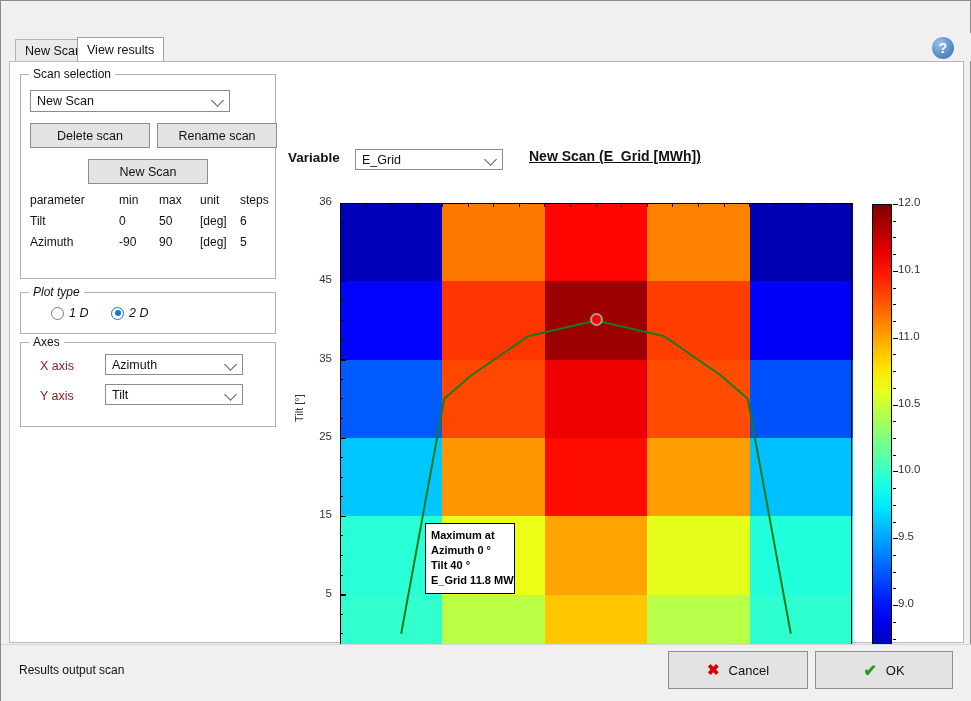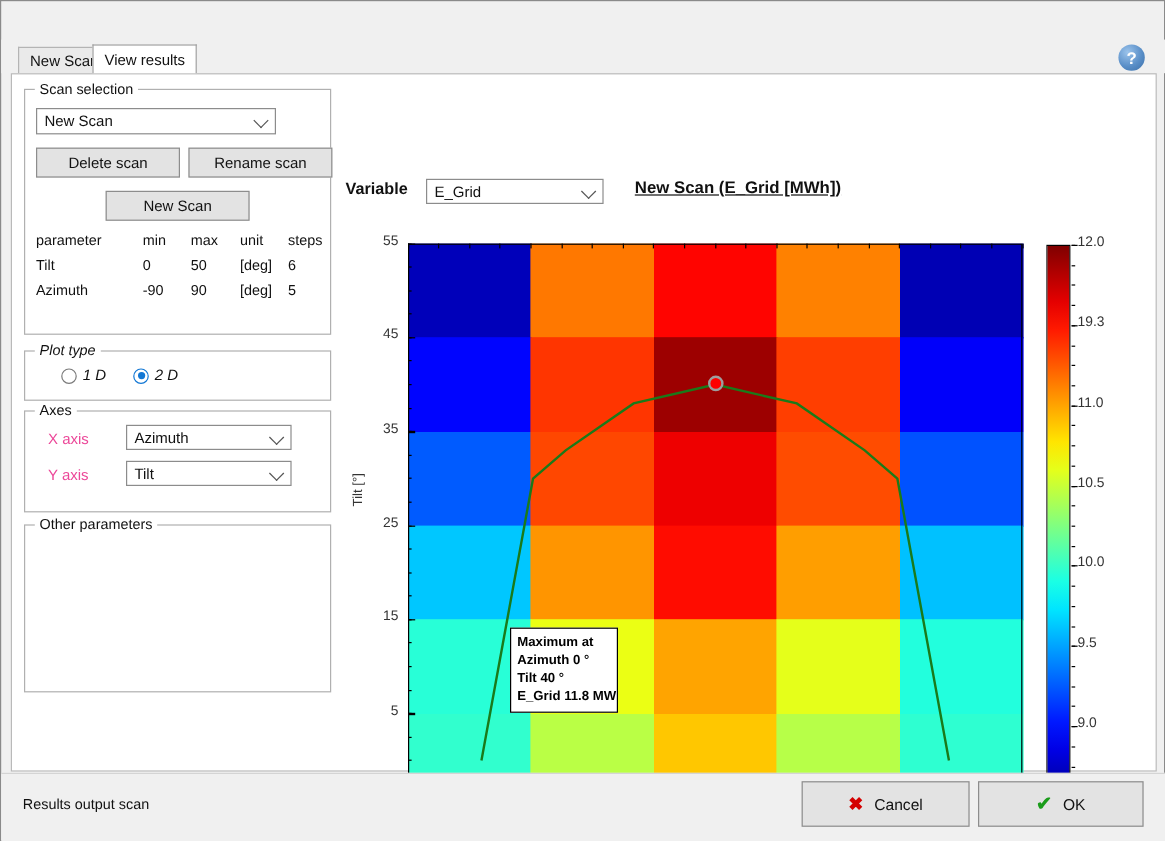"55" div.ytick-lbl { text: 55 -> 36 }
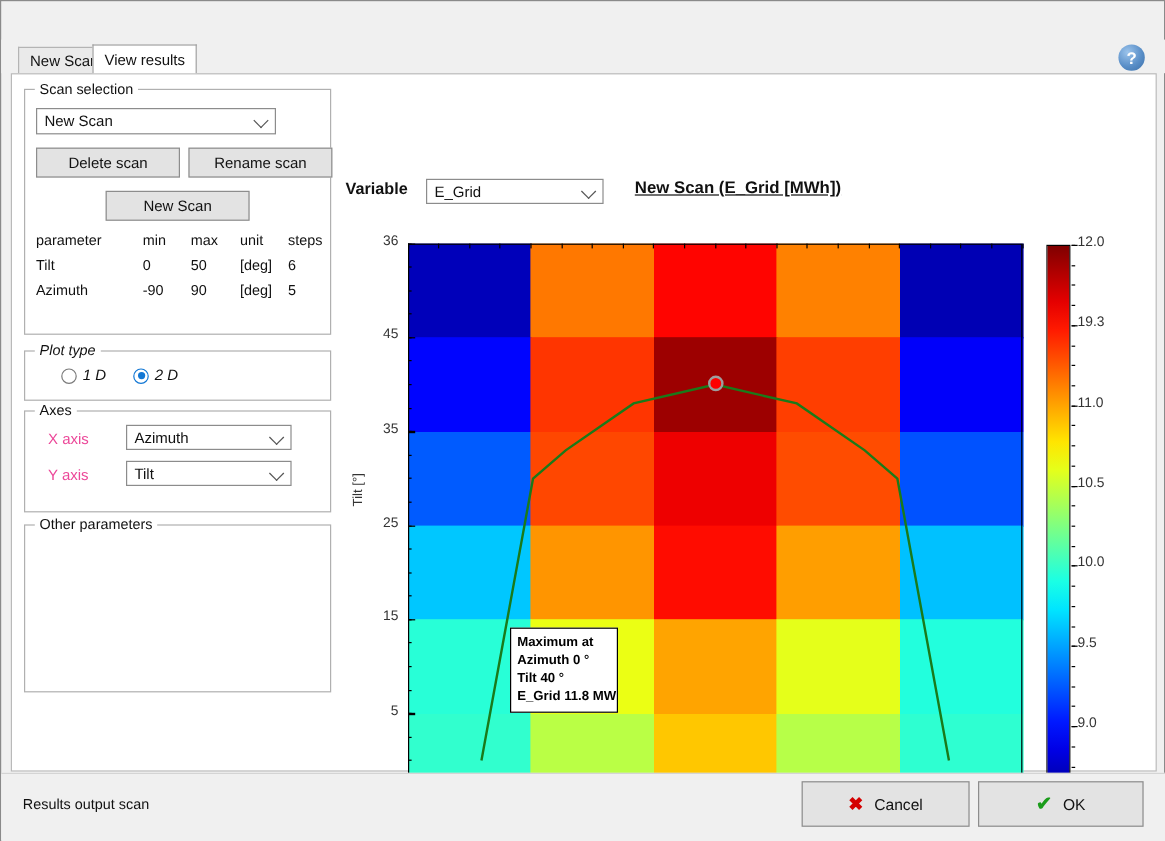"19.3" div.cb-lbl { text: 19.3 -> 10.1 }
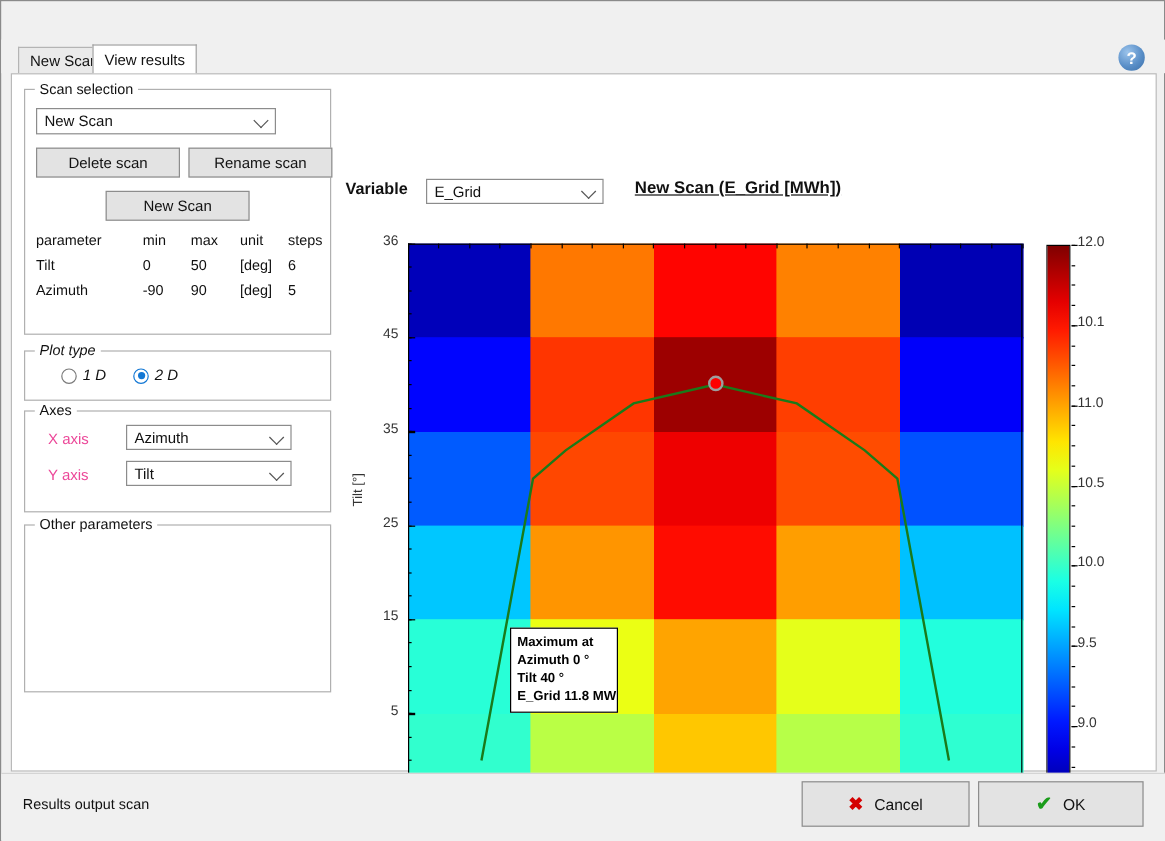"X axis" .lbl { color: #ec4899 -> #7f1d1d }
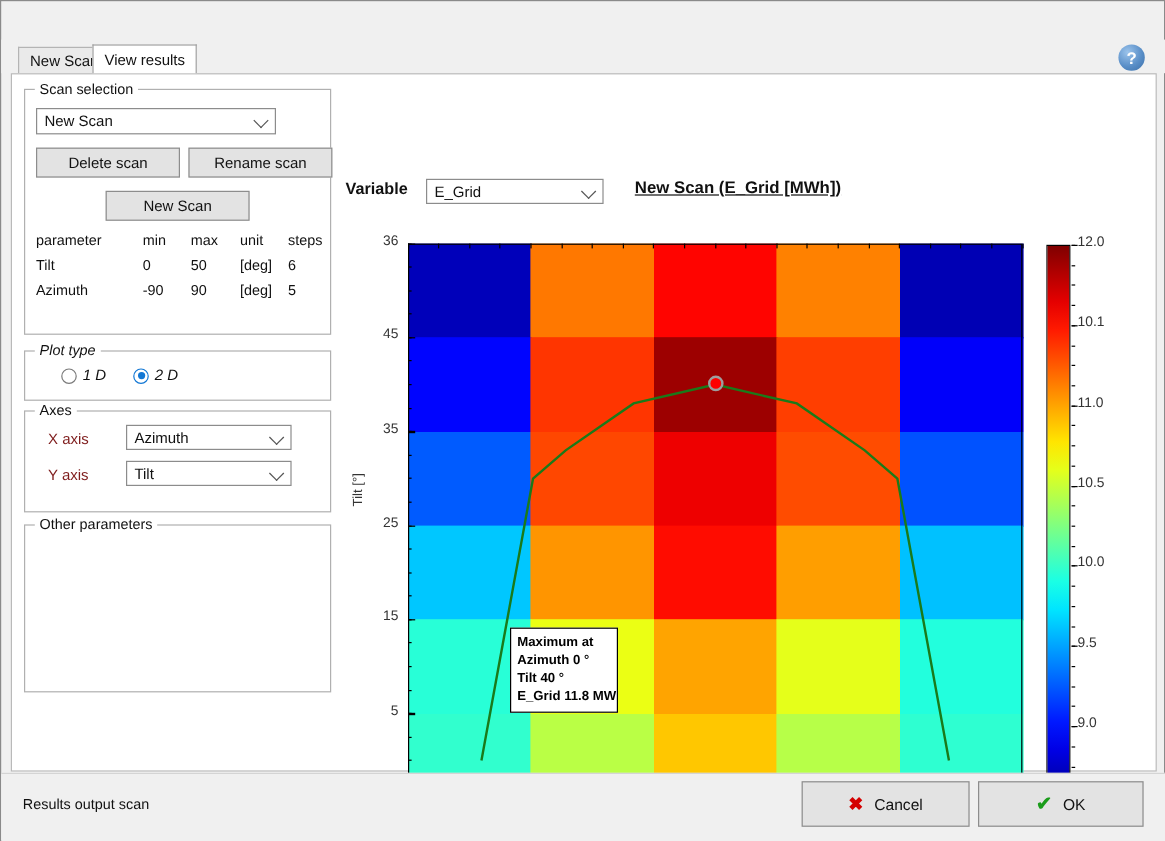"Other parameters" div.group { html: <div> <div>Other parameters</div> </div> -> none }
